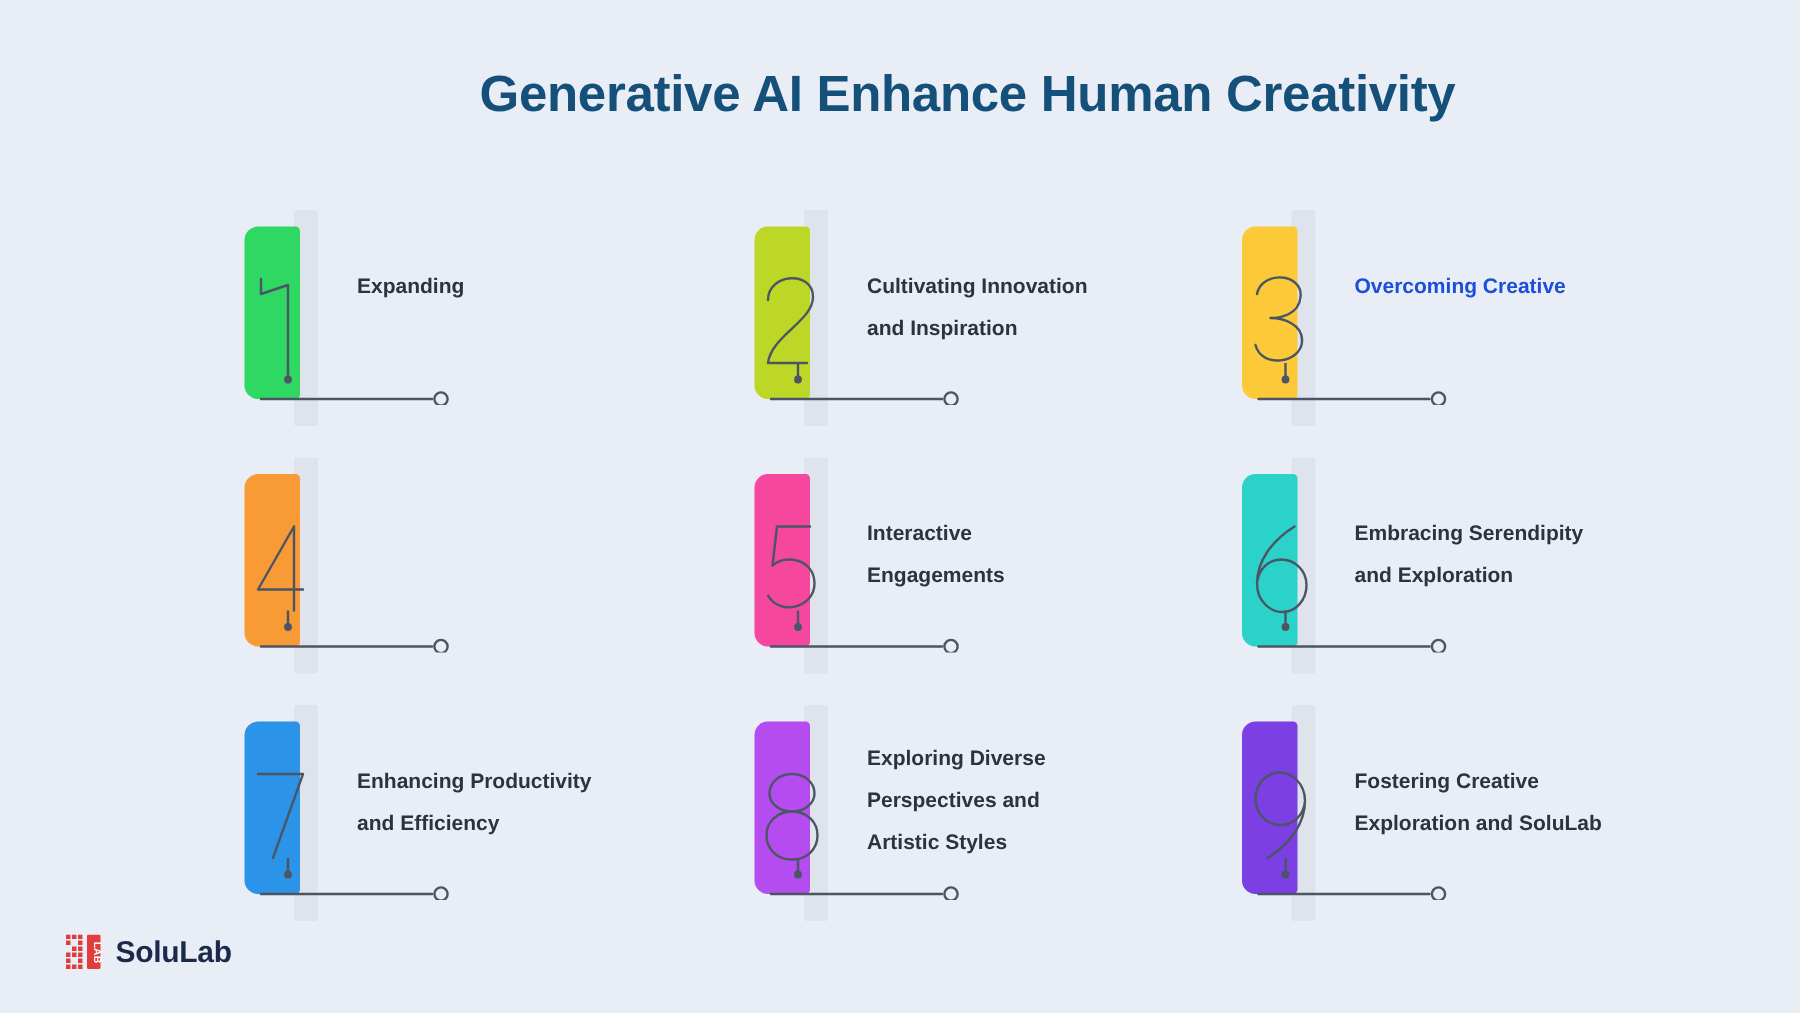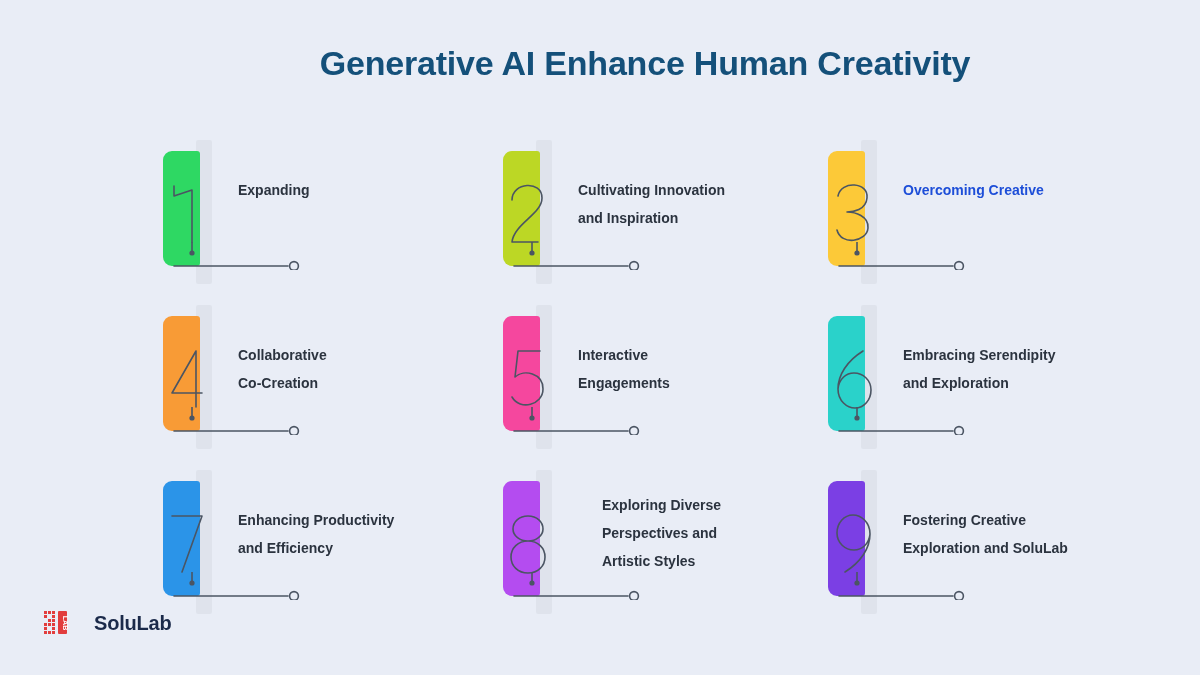"Collaborative" div.card-text { html: <div> <div>Collaborative</div> <div>Co-Creation</div> </div> -> none }
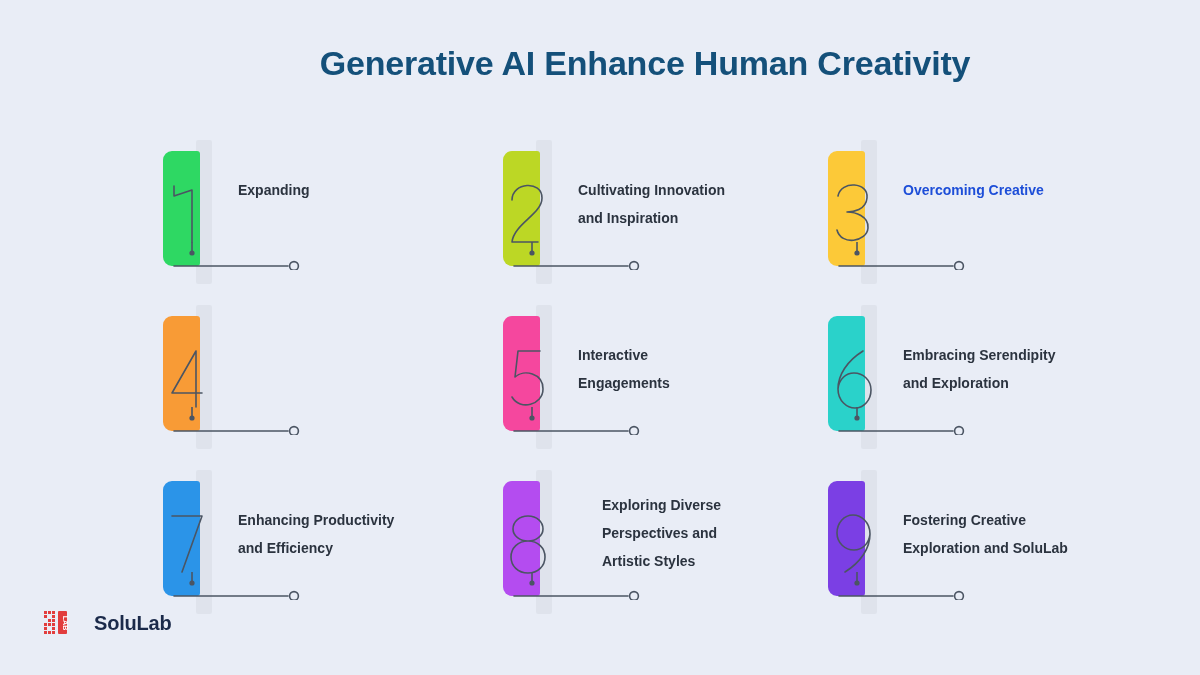"Exploring Diverse" .card-text.three-line { margin-left: 24px -> none }
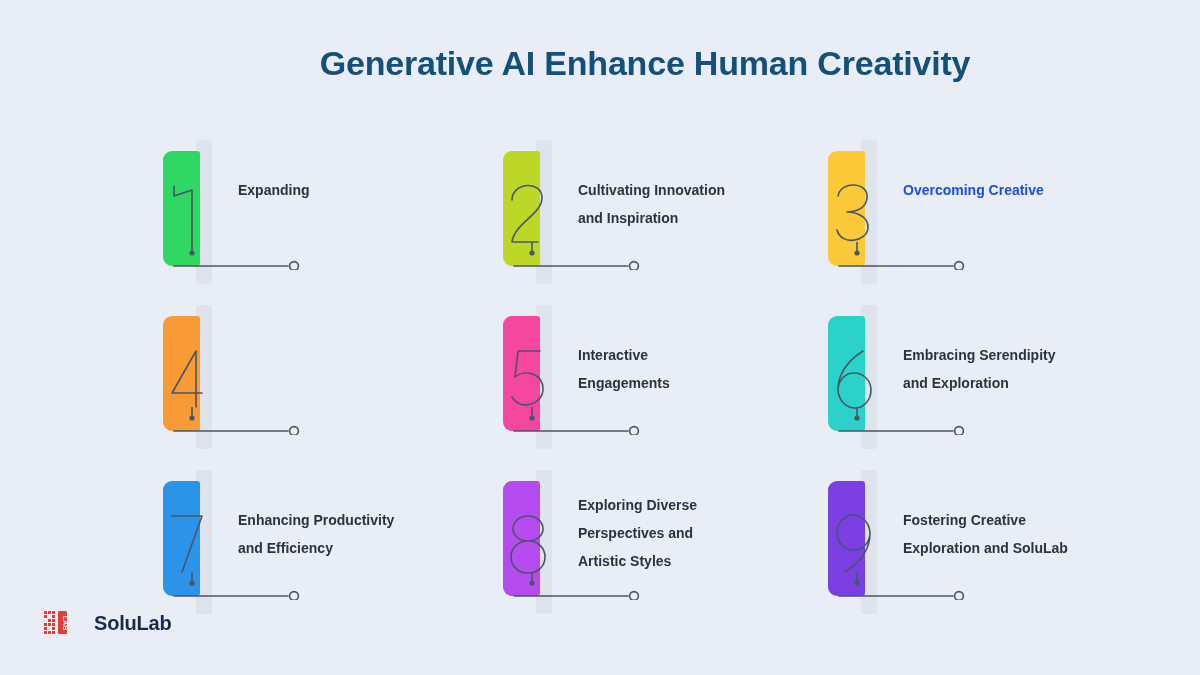"SoluLab" #footer-logo { bottom: 40px -> 28px; gap: 24px -> 7px }
